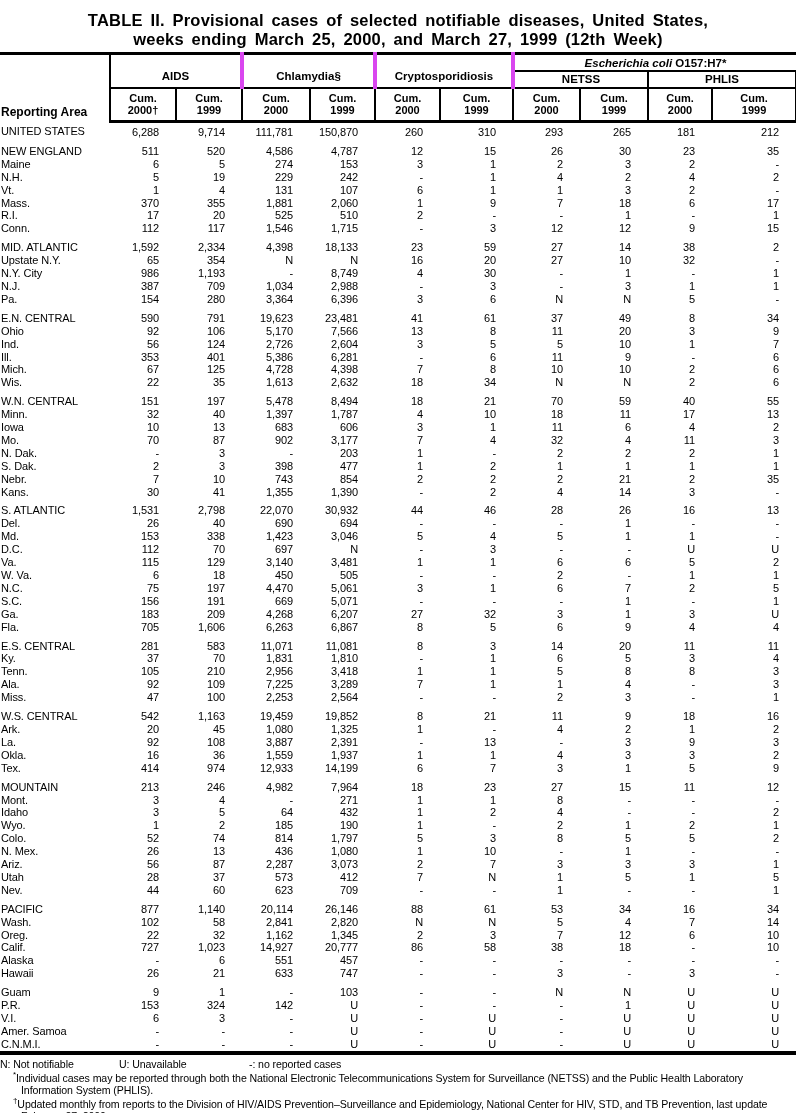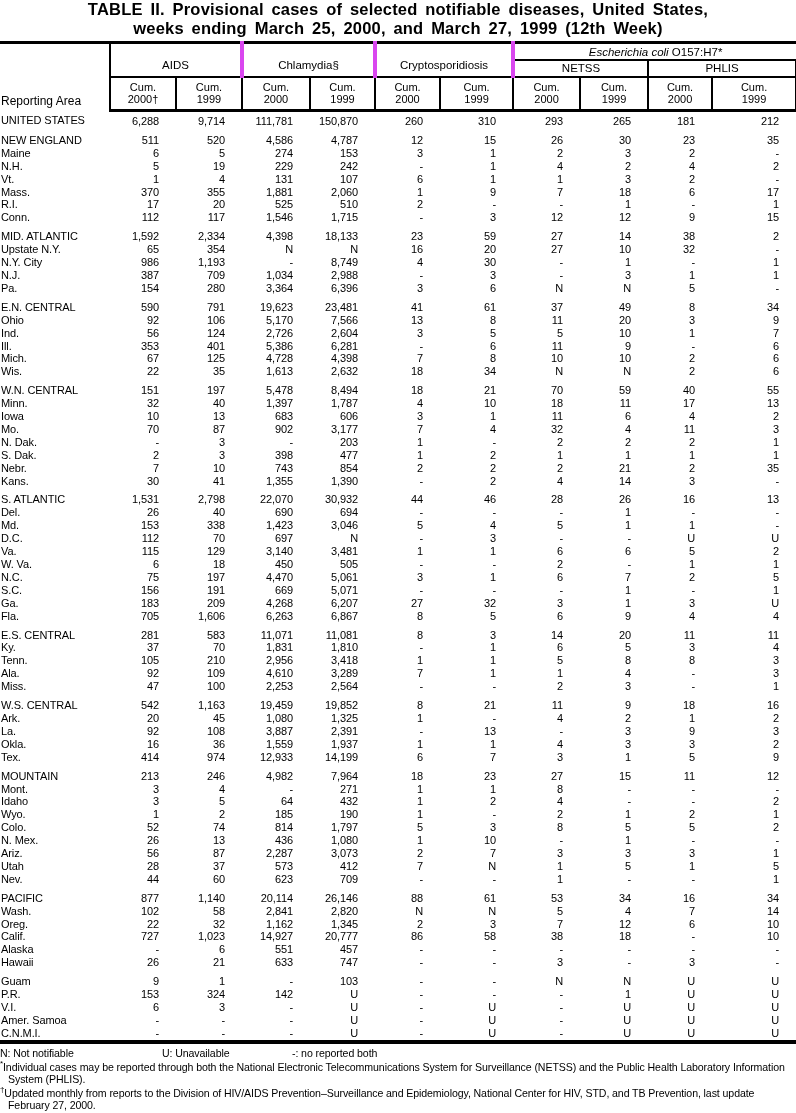"TABLE II. Provisional cases of" .title { padding-top: 0 -> 11px }
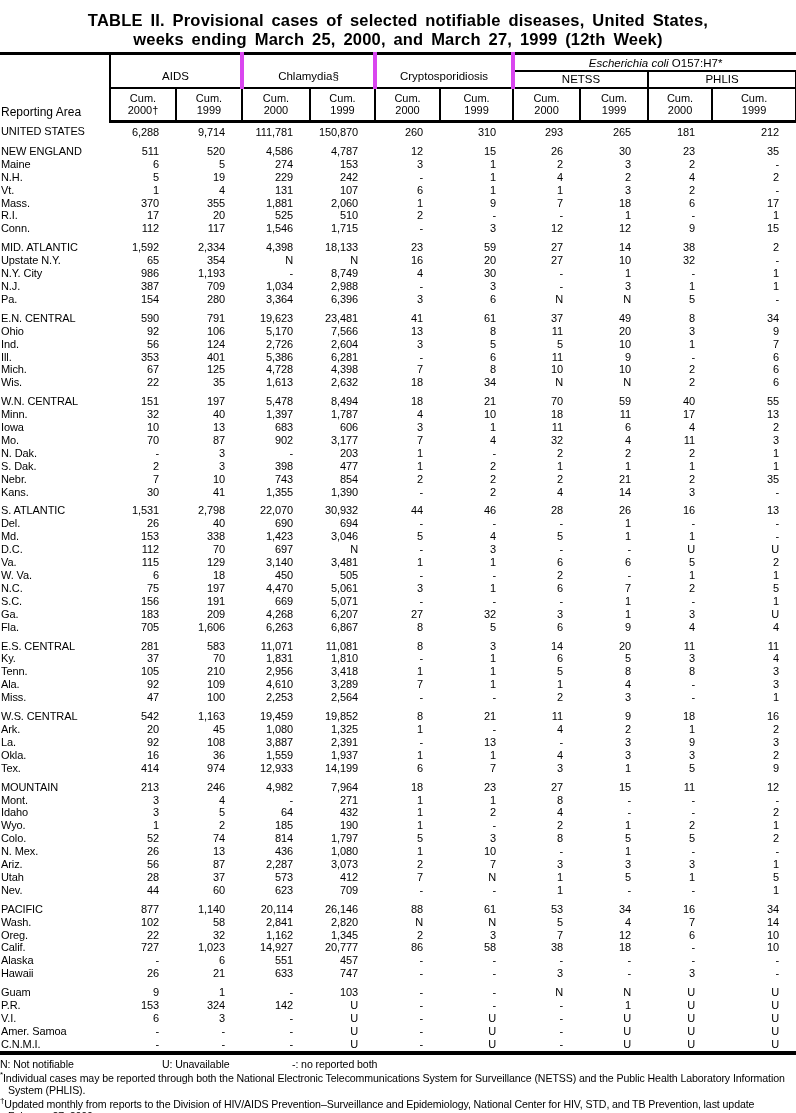"Escherichia coli O157:H7*" th { font-weight: normal -> bold }
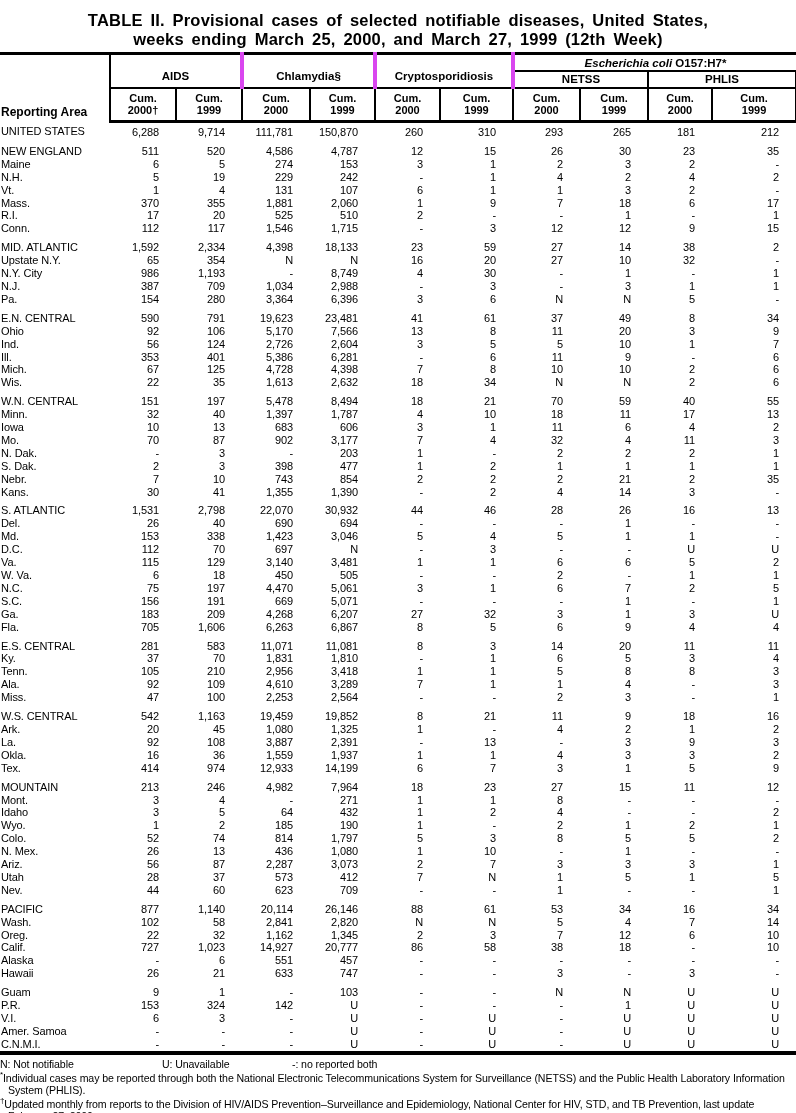"4,610" td.num { text: 4,610 -> 7,225 }
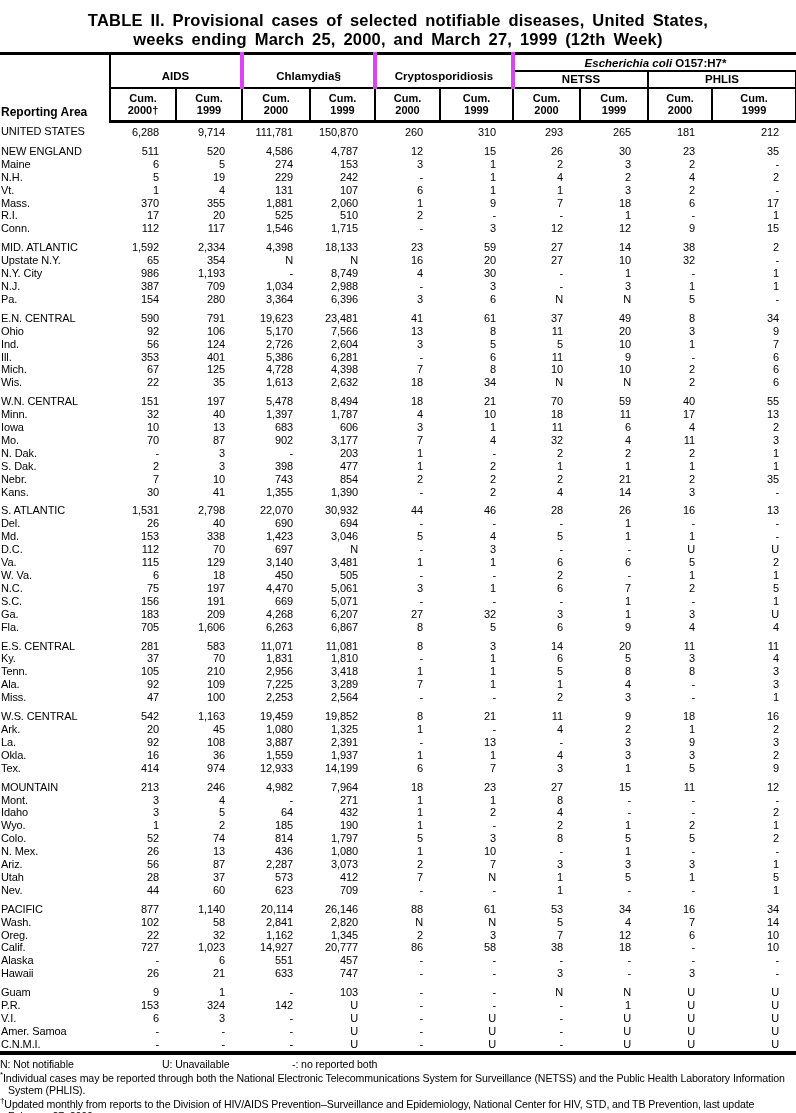"N: Not notifiable" .lg1 { width: 162px -> 119px }
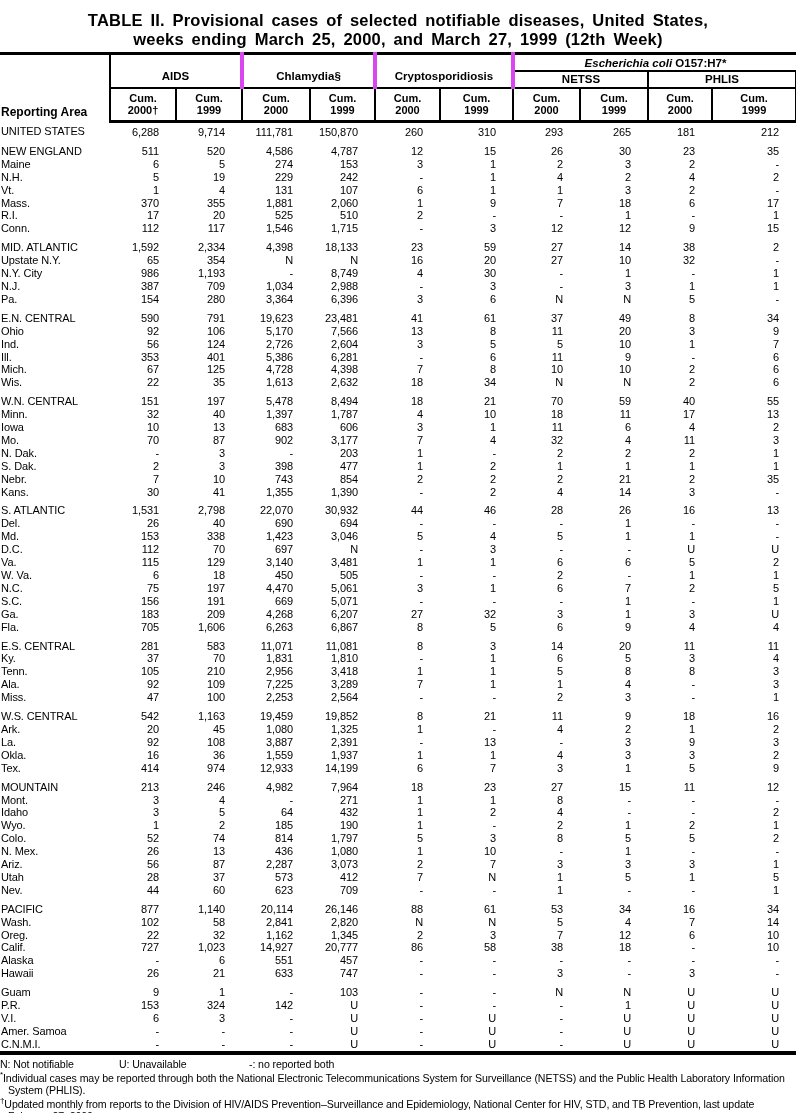"-: no reported both" span.lg3 { text: both -> cases }
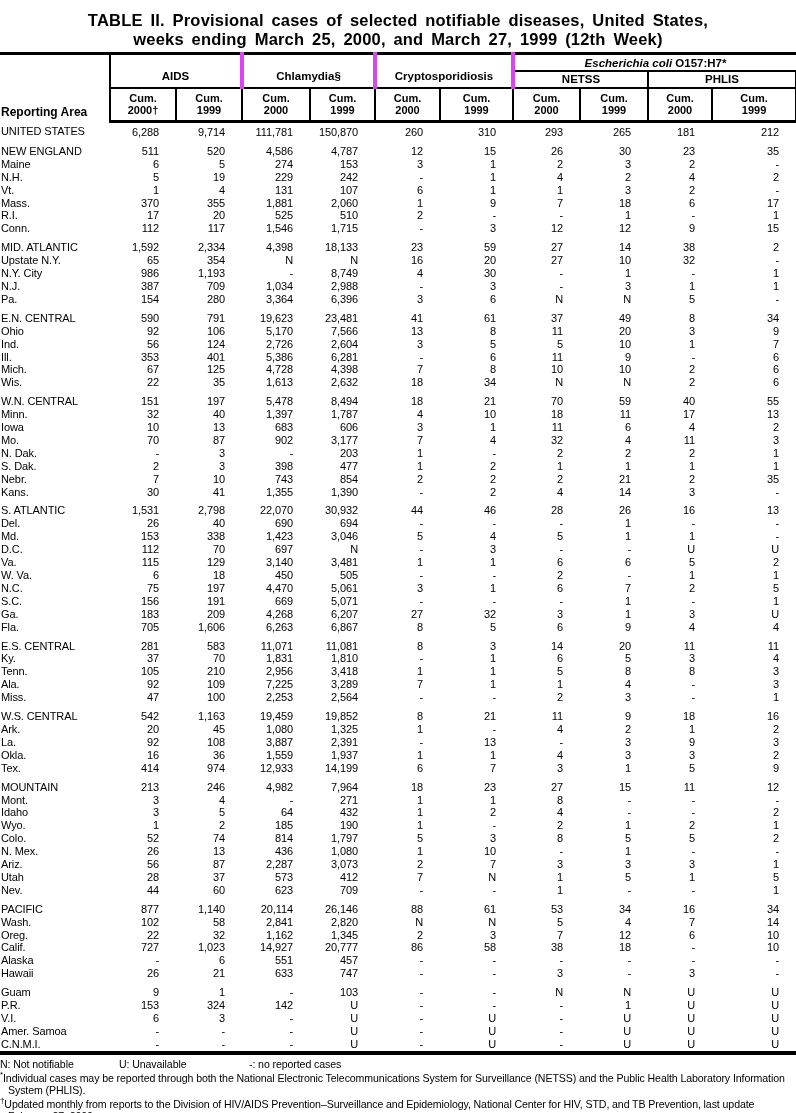"*Individual cases may be reported" .fn { margin-left: none -> 13px }
